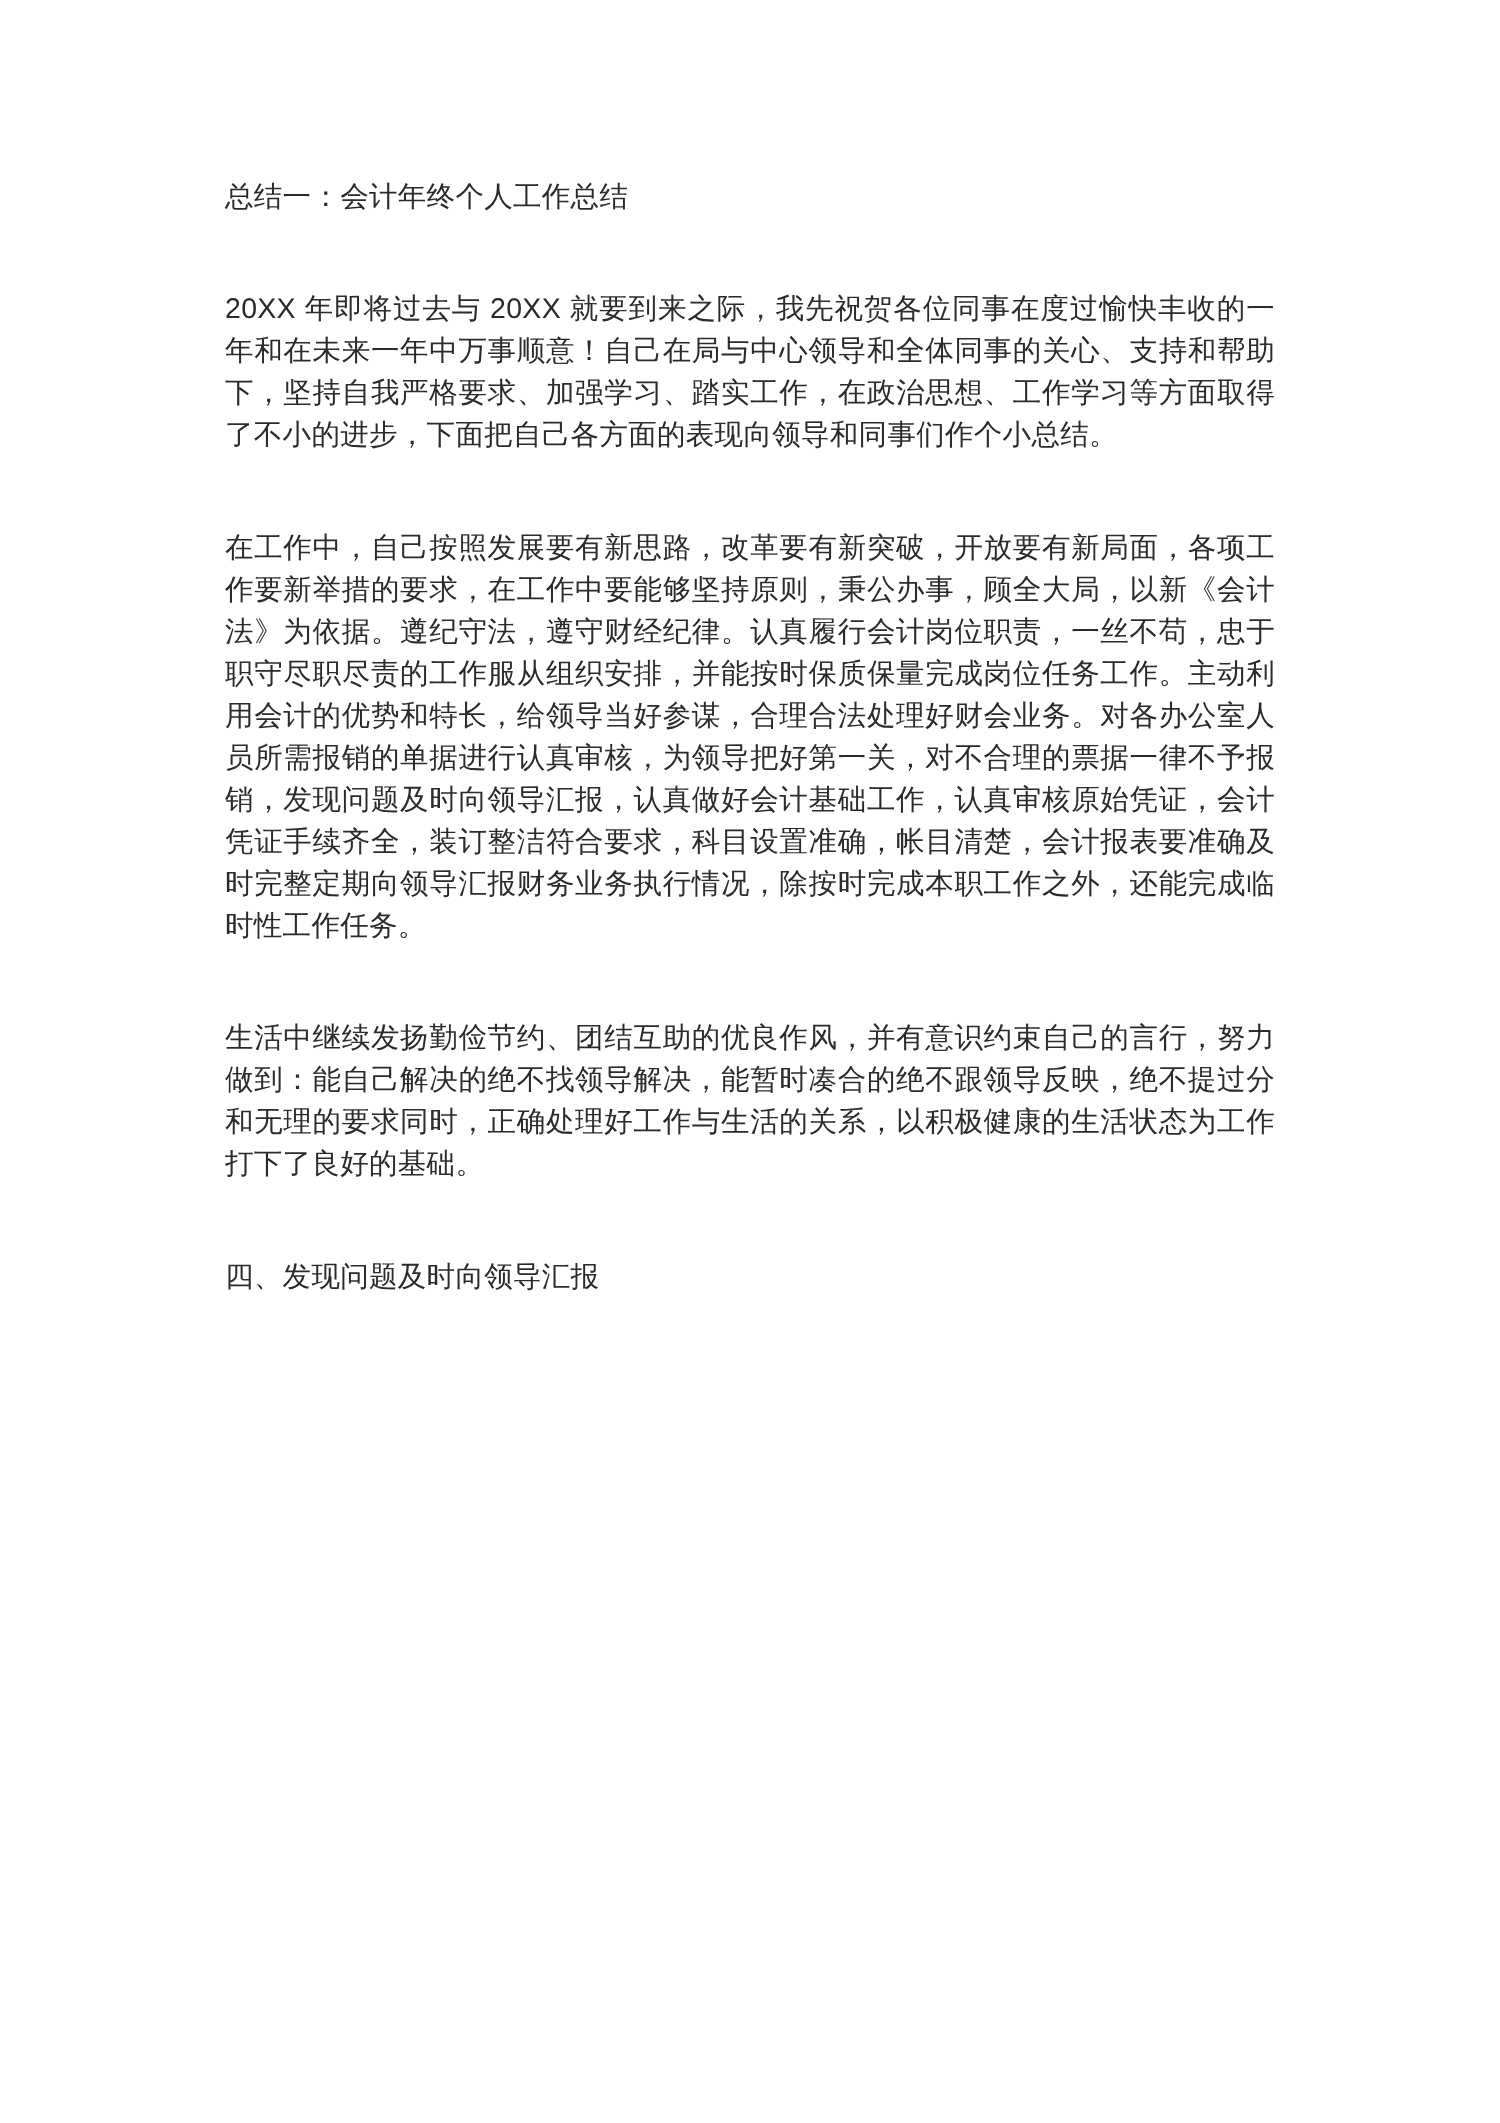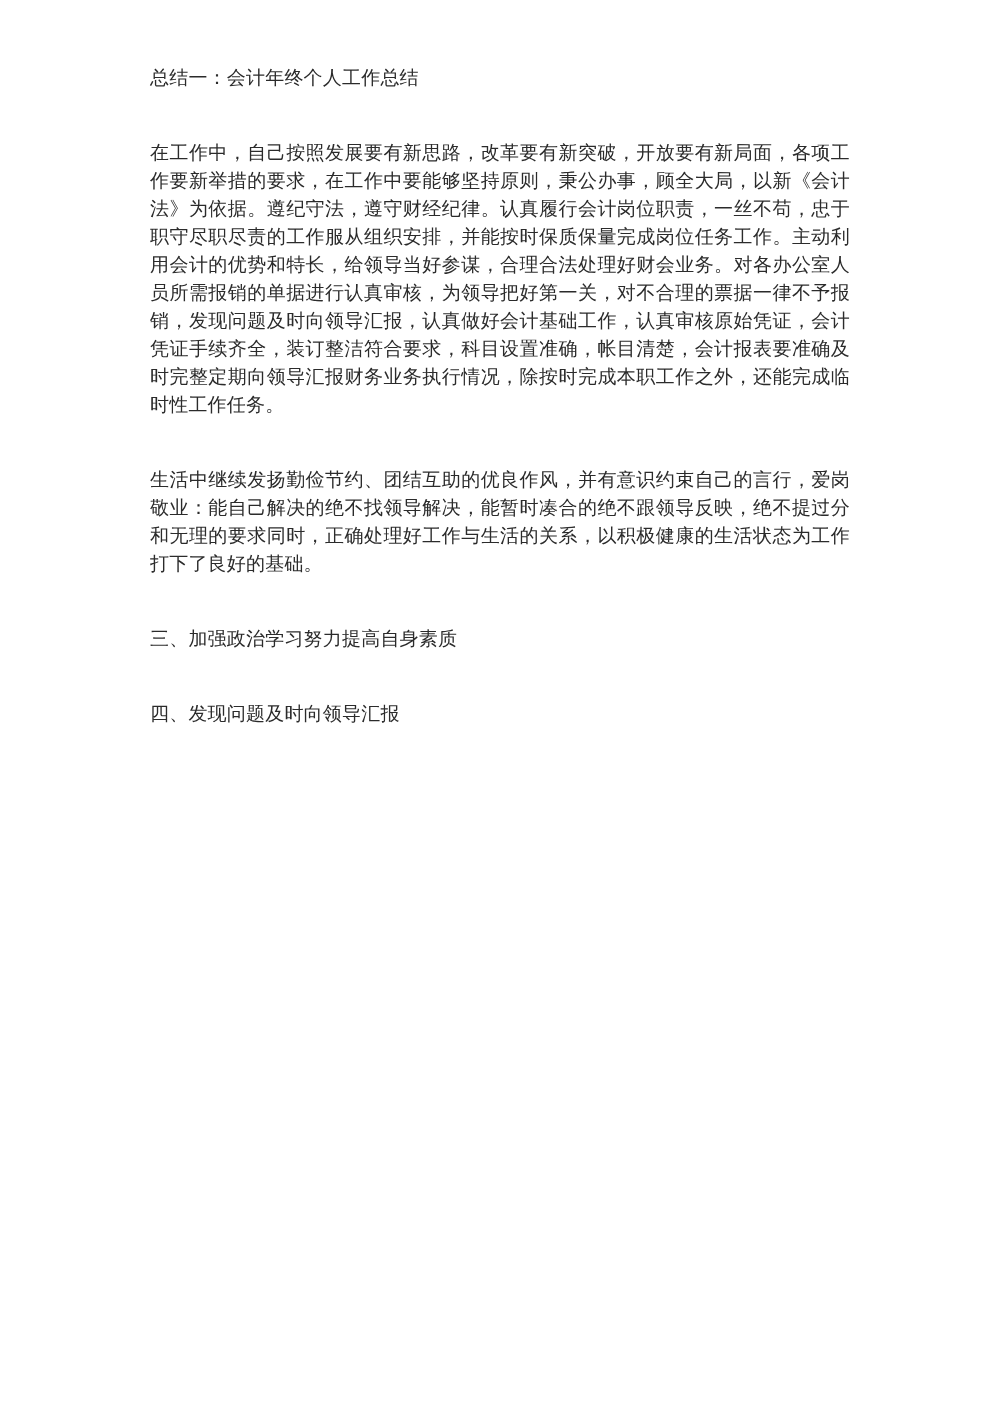"总结一：会计年终个人工作总结" .doc-page { padding: 64px 150px 0 150px -> 118px 150px 0 150px }
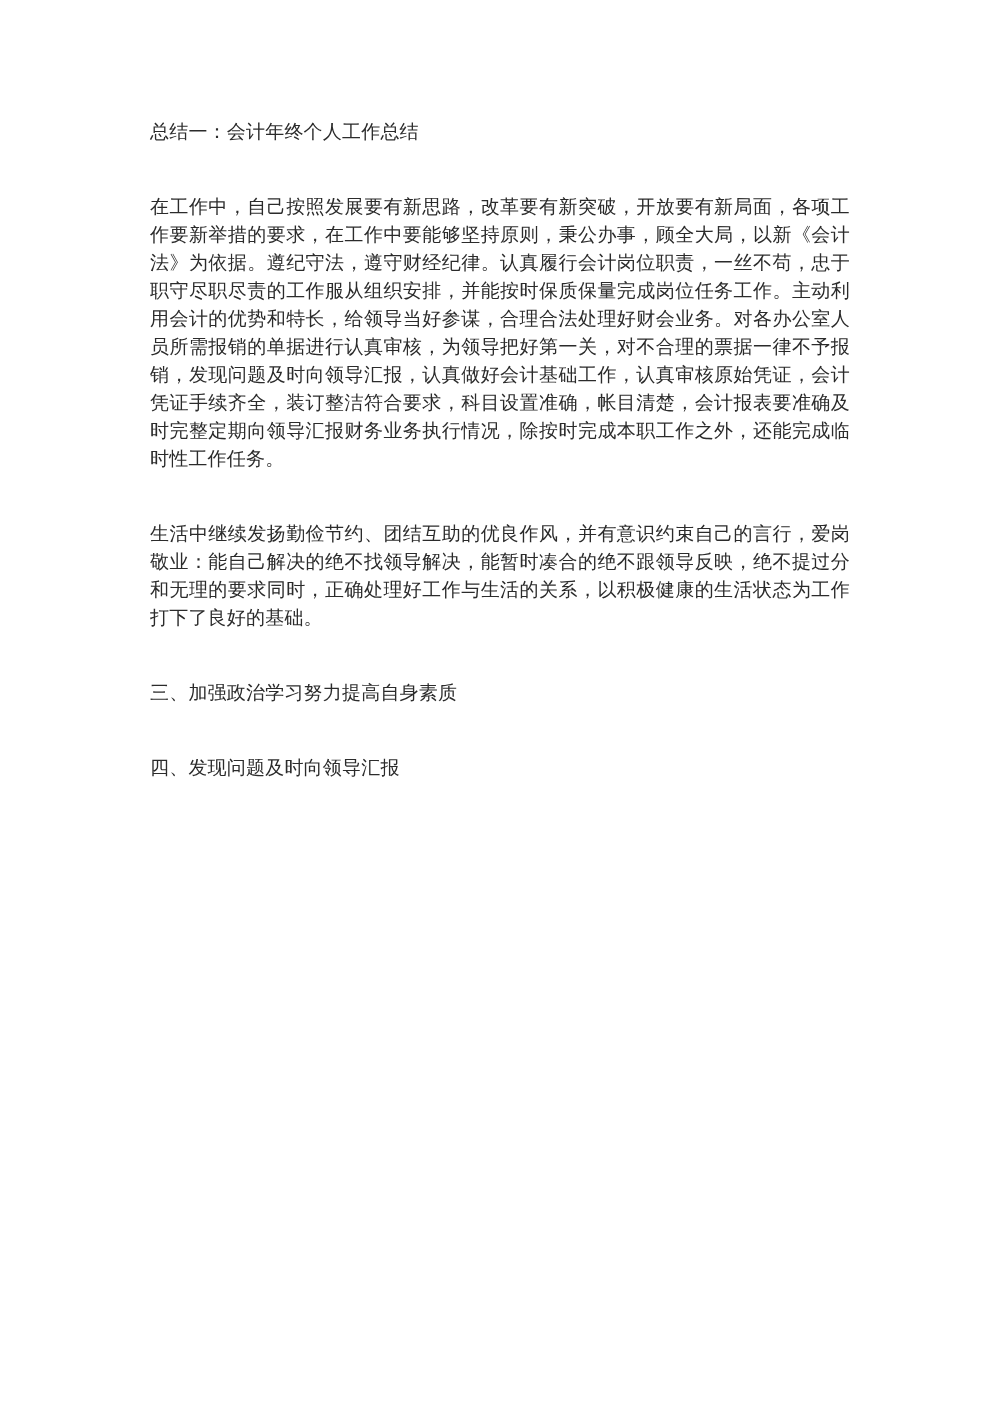"20XX 年即将过去与 20XX" p { html: none -> <p>20XX 年即将过去与 20XX 就要到来之际，我先祝贺各位同事在度过愉快丰收的一年和在未来一年中万事顺意！自己在局与中心领导和全体同事的关心、支持和帮助下，坚持自我严格要求、加强学习、踏实工作，在政治思想、工作学习等方面取得了不小的进步，下面把自己各方面的表现向领导和同事们作个小总结。</p> }
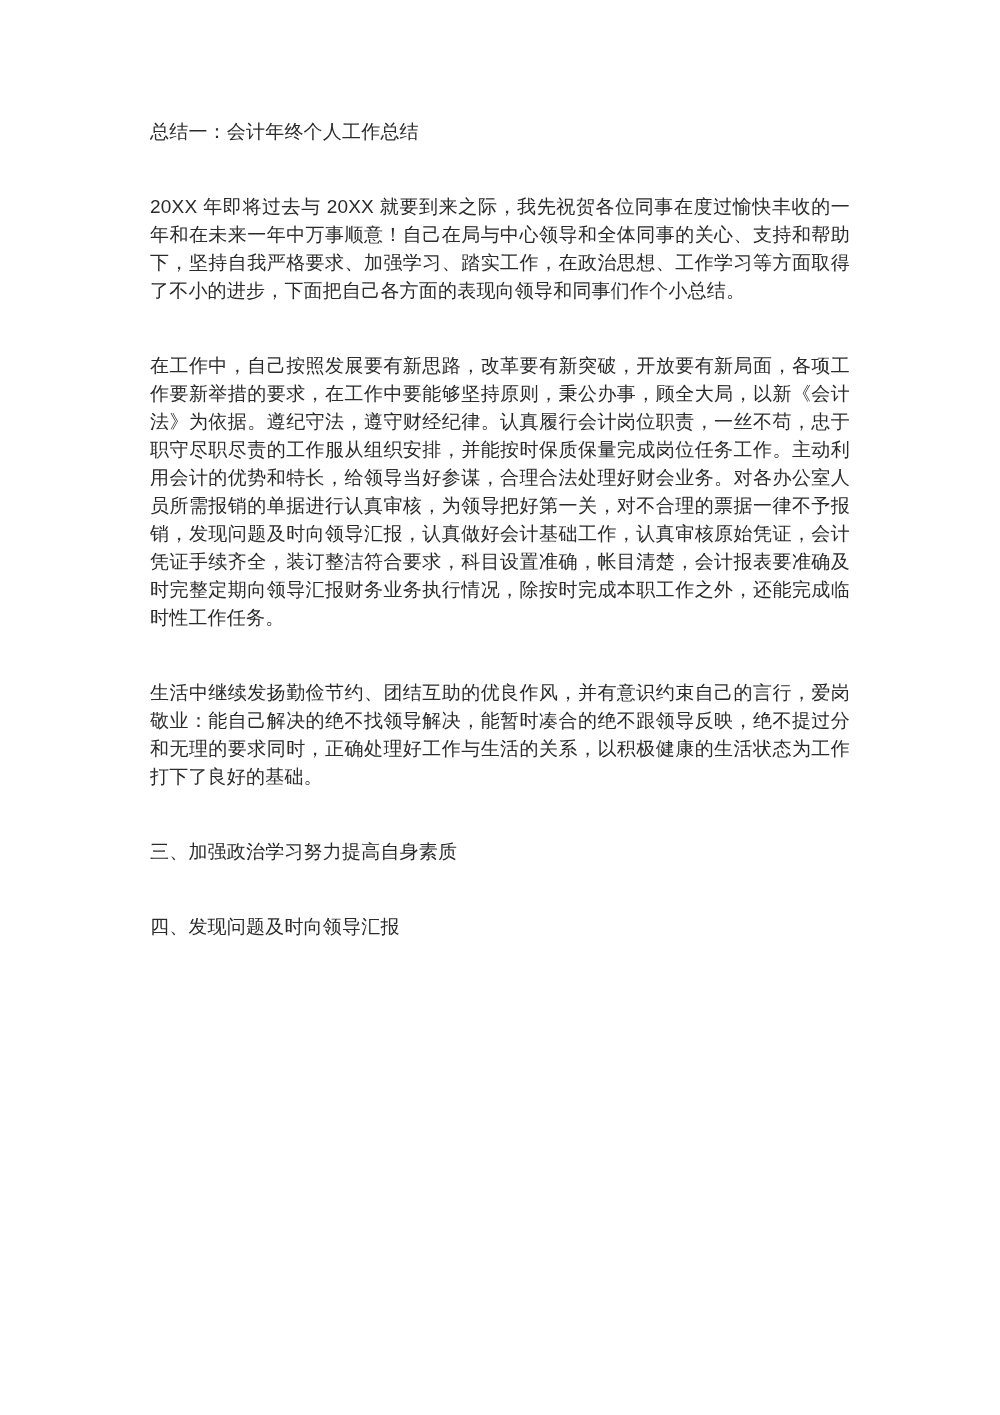"生活中继续发扬勤俭节约、团结互助的优良作风，并有意识约束自己的言行，爱岗敬业：能" p { text: 爱岗敬业 -> 努力做到 }
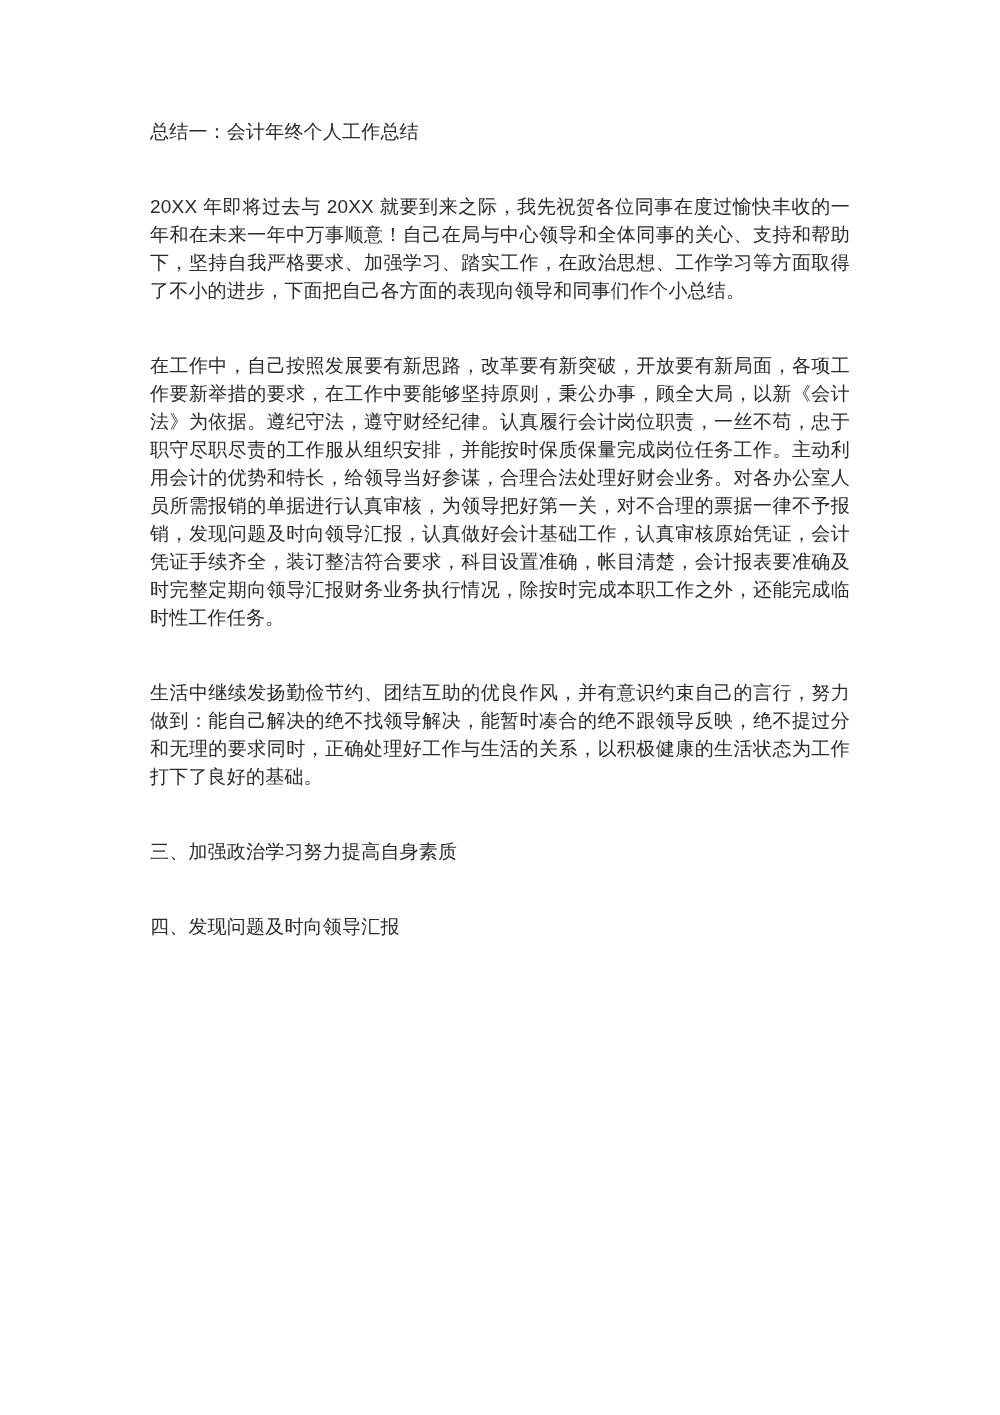"三、加强政治学习努力提高自身素质" p { html: <p>三、加强政治学习努力提高自身素质</p> -> none }
